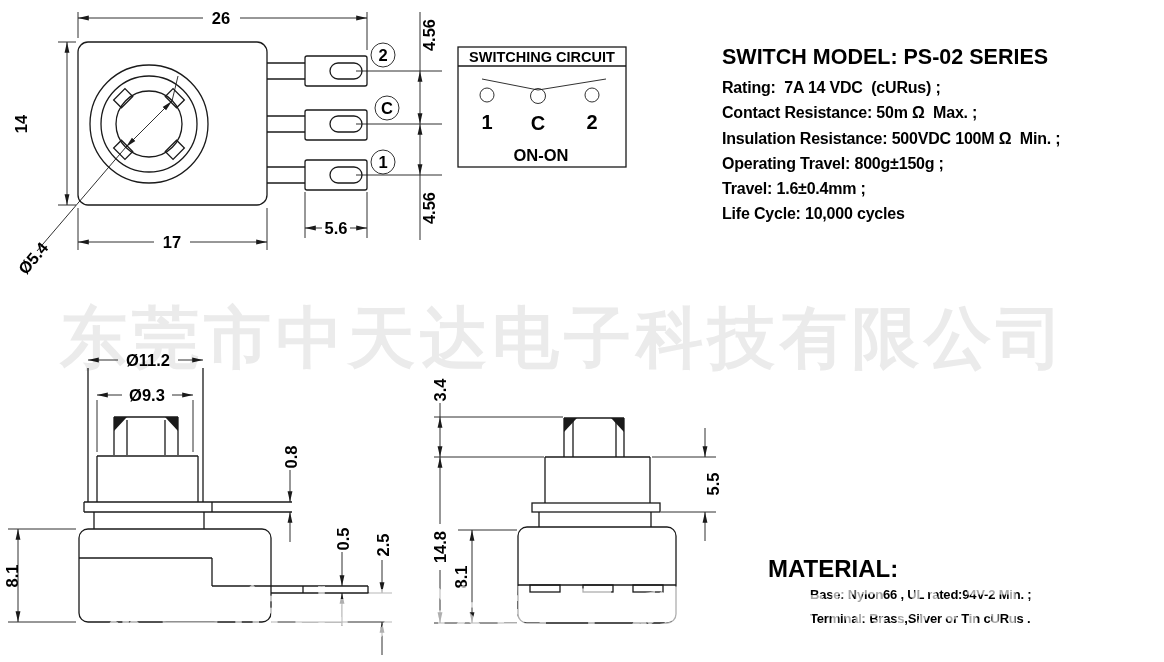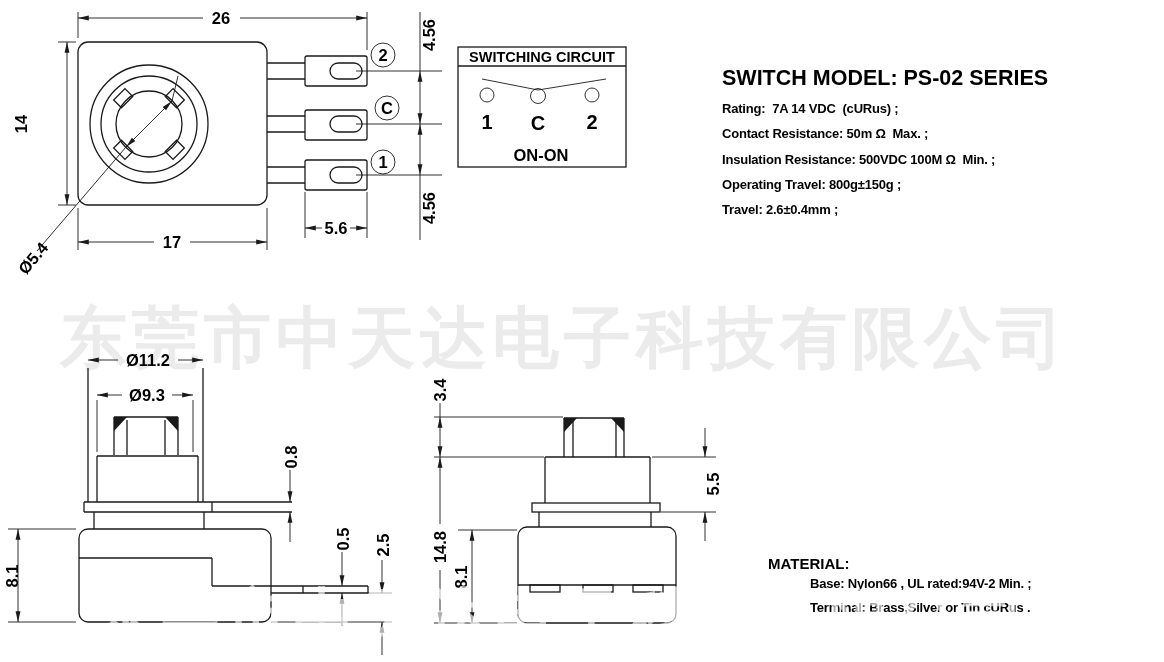"SWITCH MODEL: PS-02 SERIES" .specs-title { margin-top: 21px -> none }
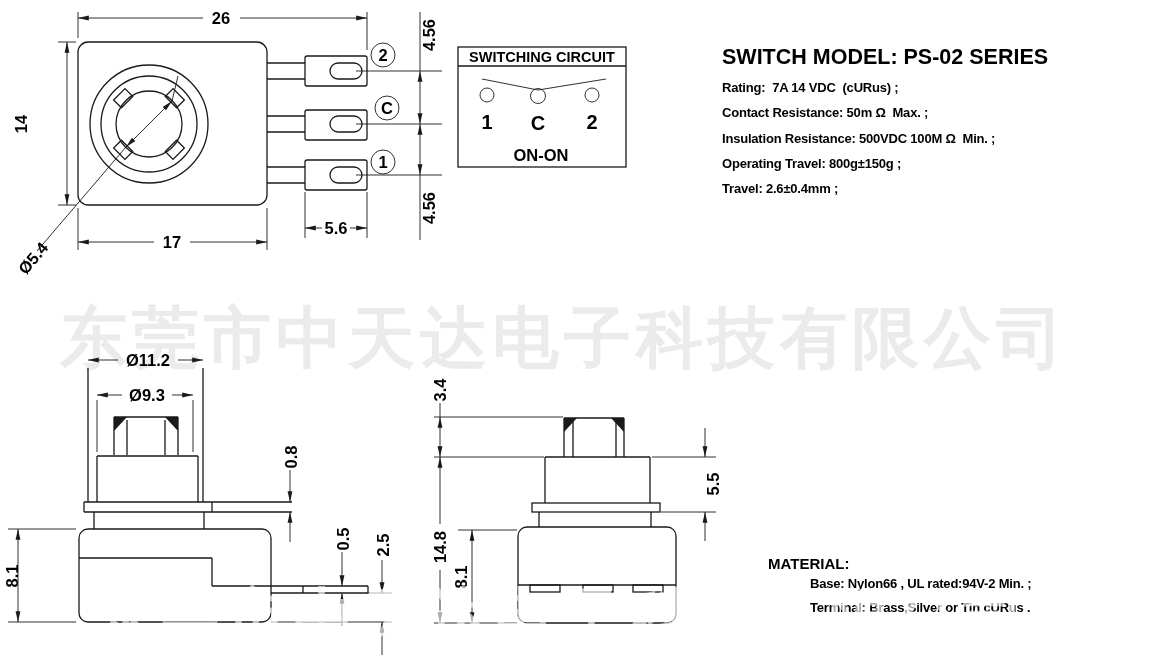"Rating: 7A 14 VDC (cURus)" .spec-line { font-size: 13px -> 16px }
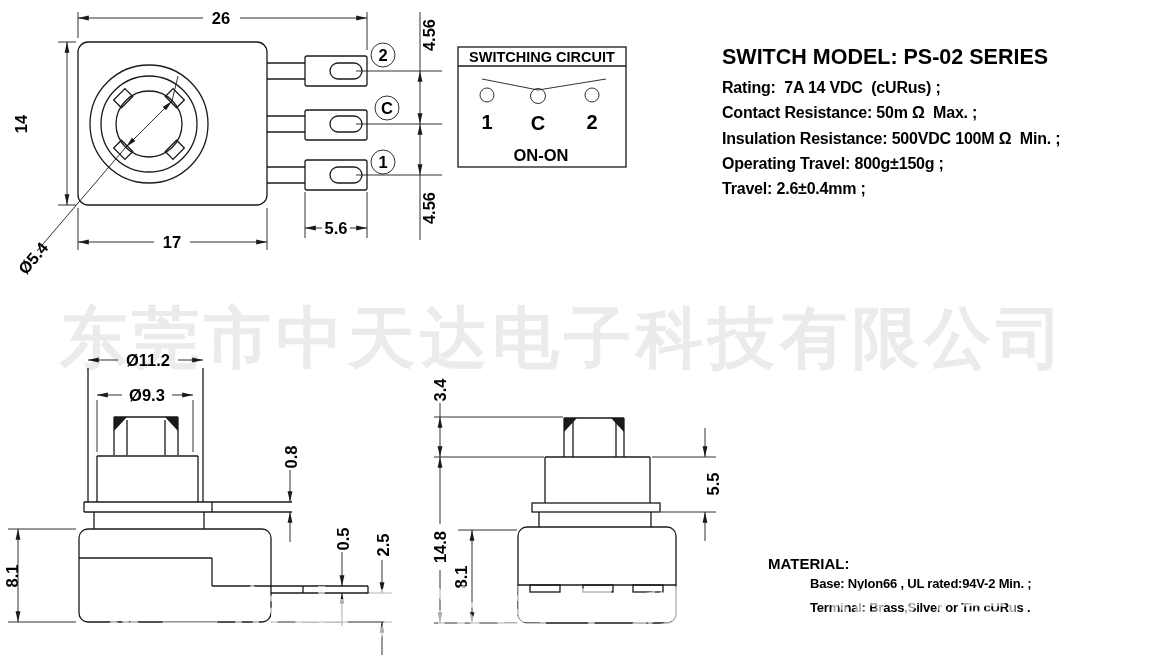"Travel: 2.6±0.4mm ;" div.spec-line { text: 2.6 -> 1.6 }
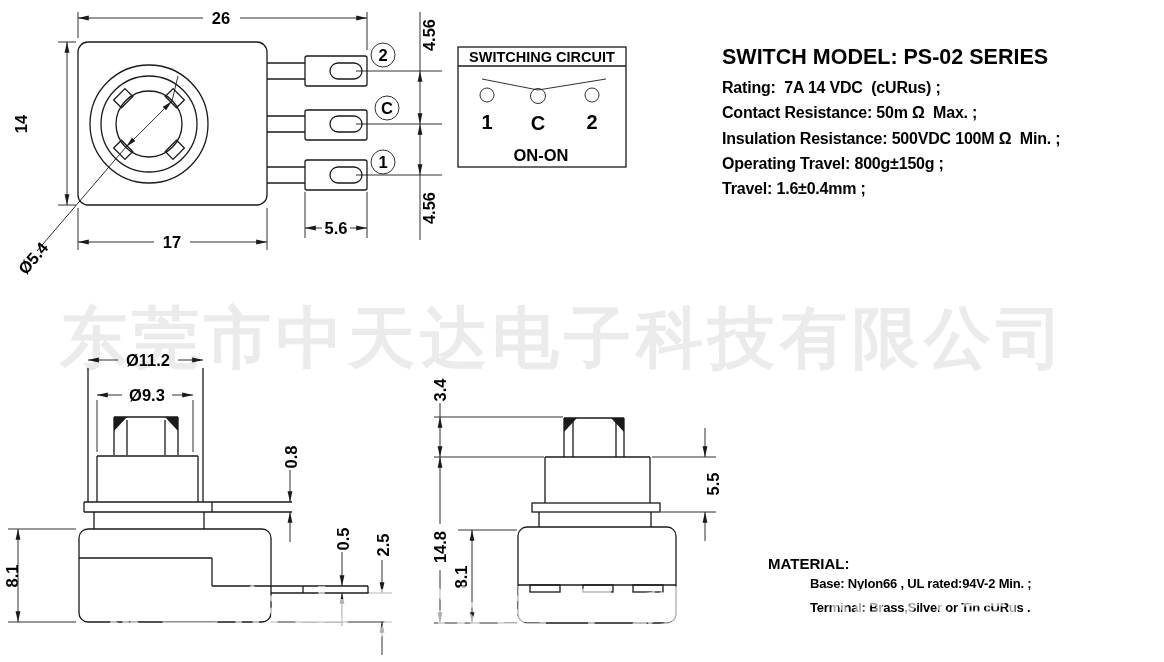"Life Cycle: 10,000 cycles" div.spec-line { html: none -> <div>Life Cycle: 10,000 cycles</div> }
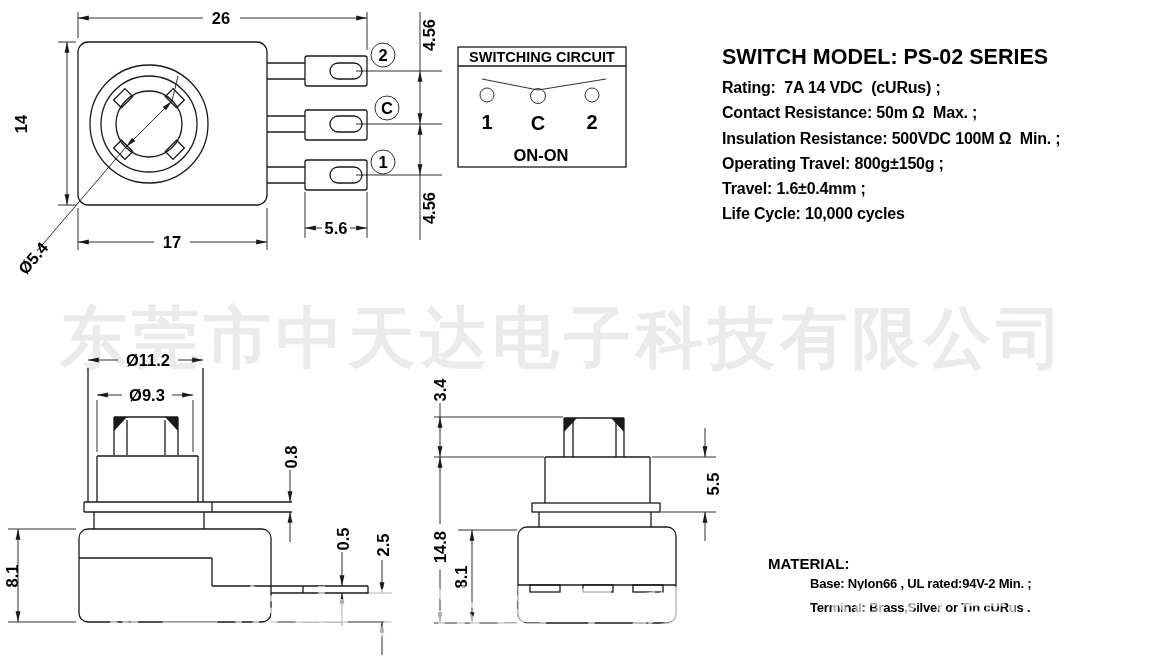"MATERIAL:" .material-title { font-size: 15px -> 24px }
